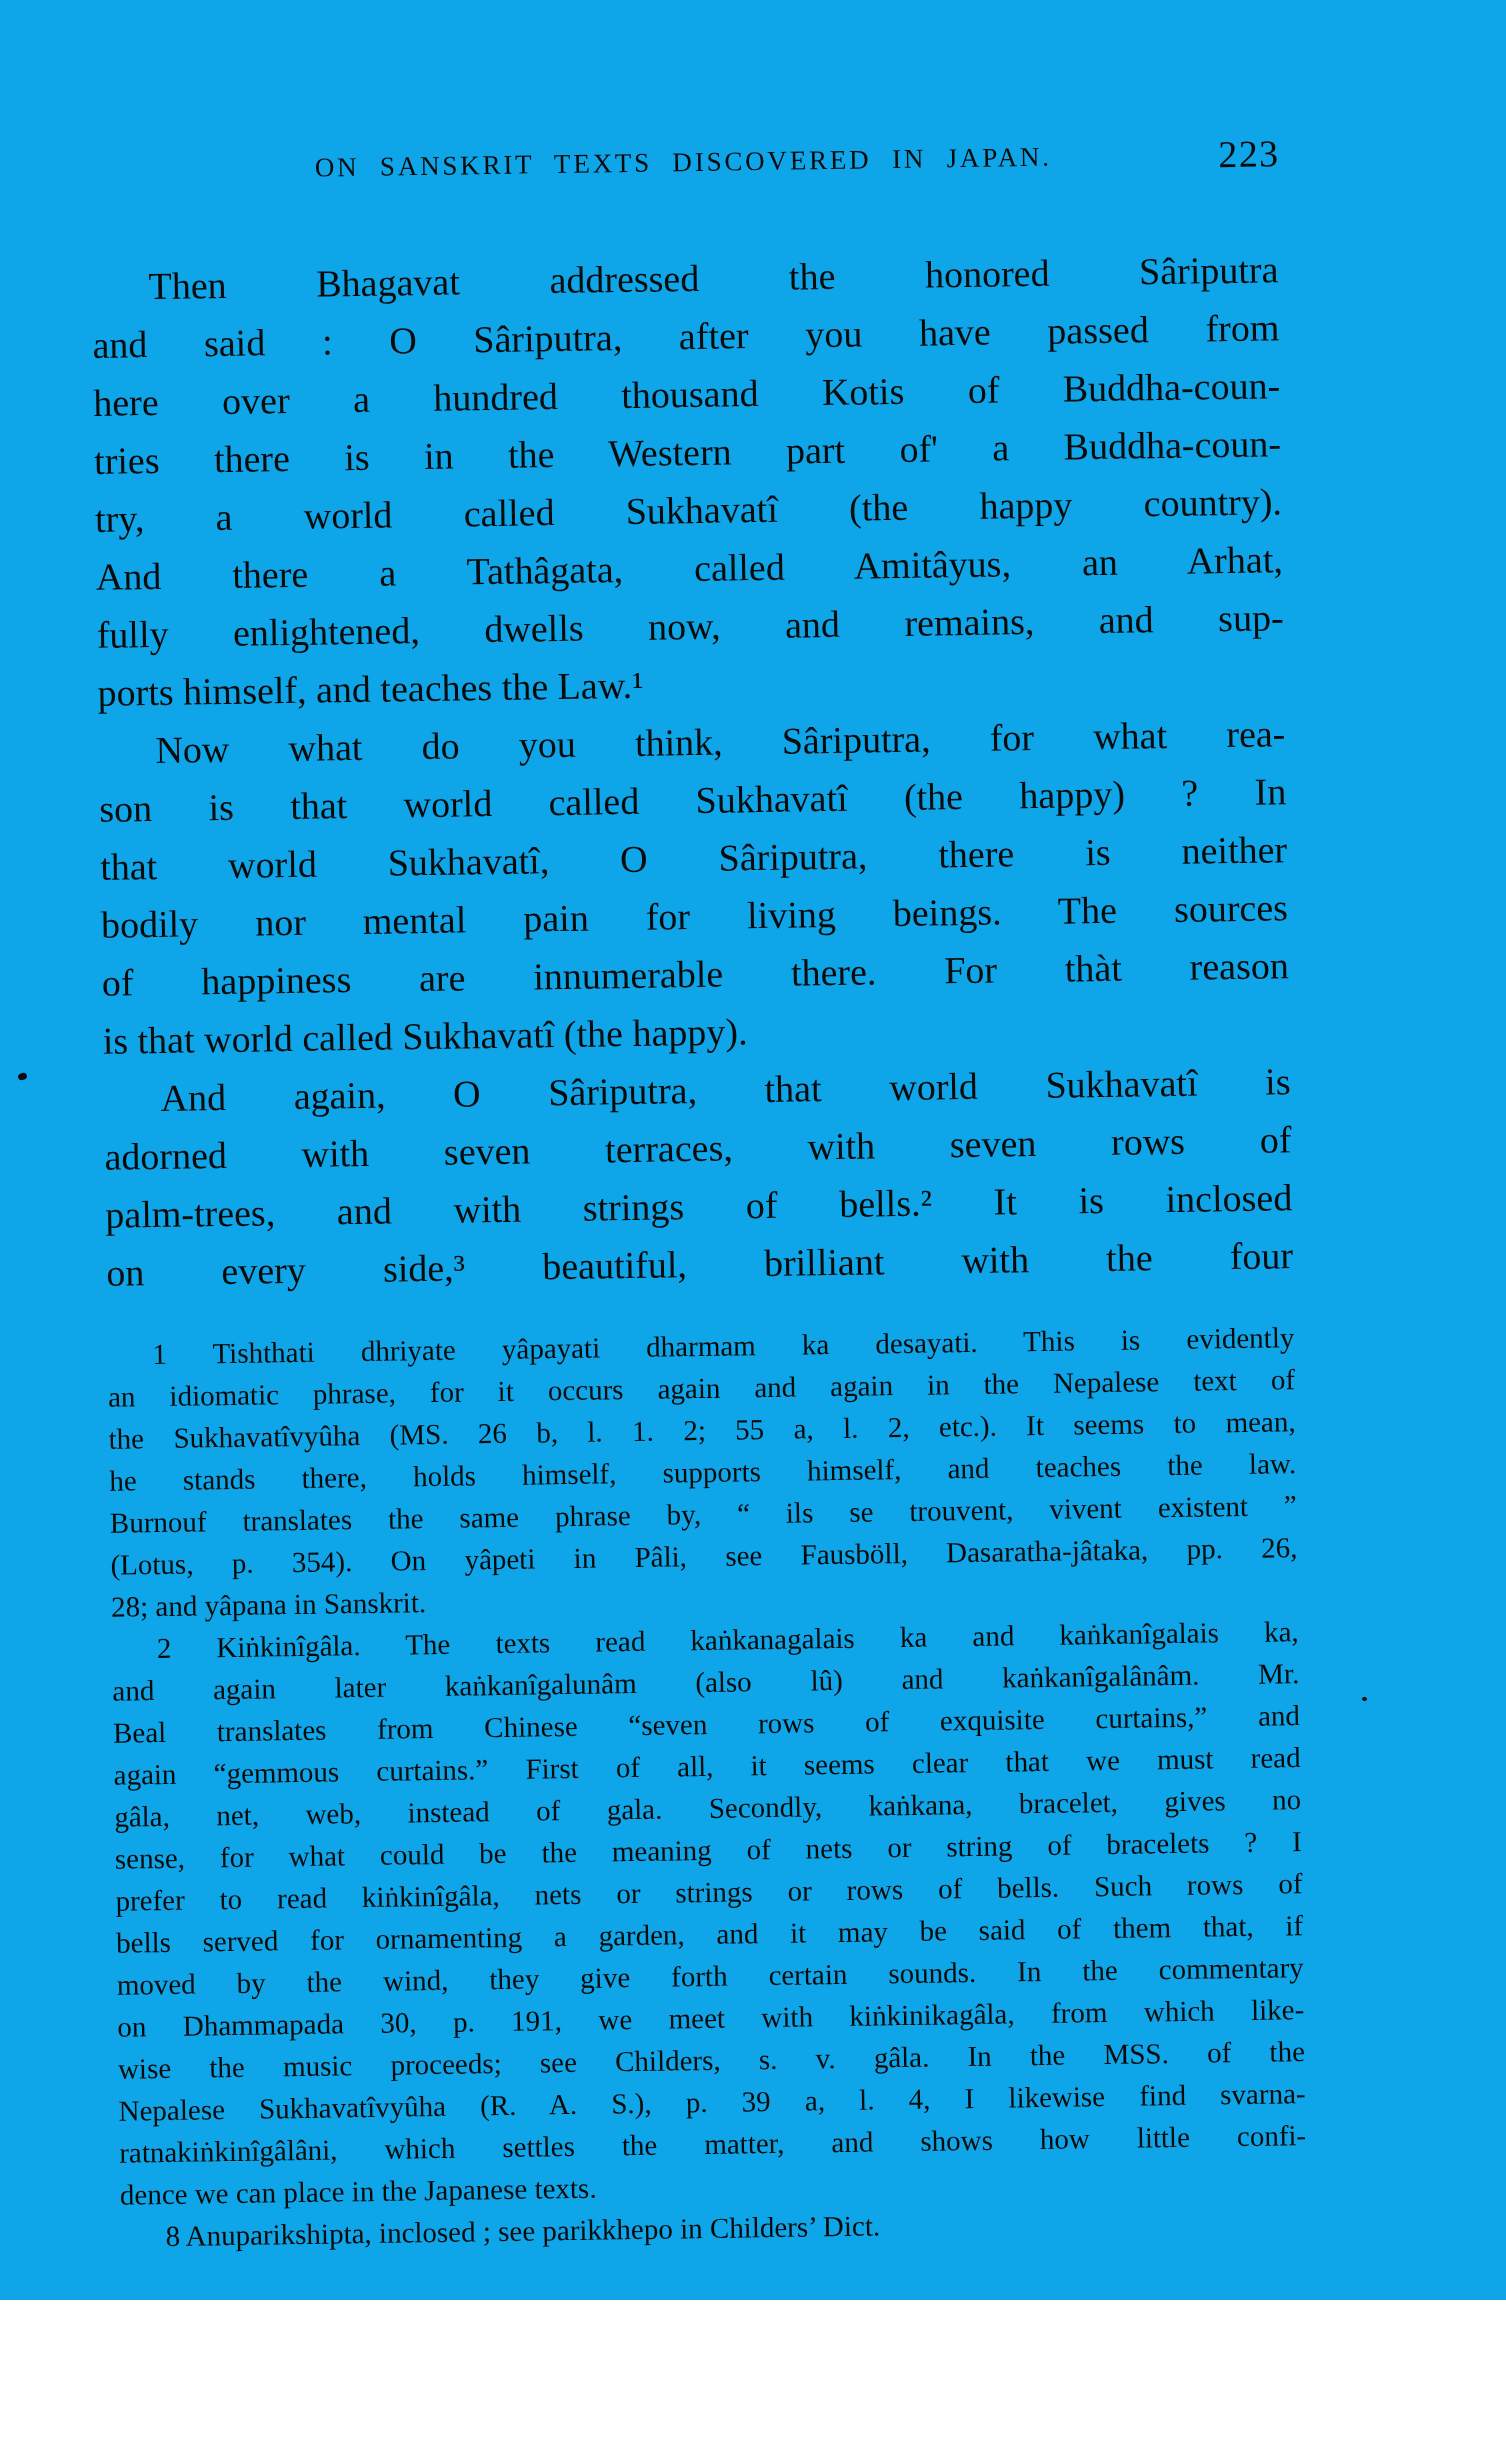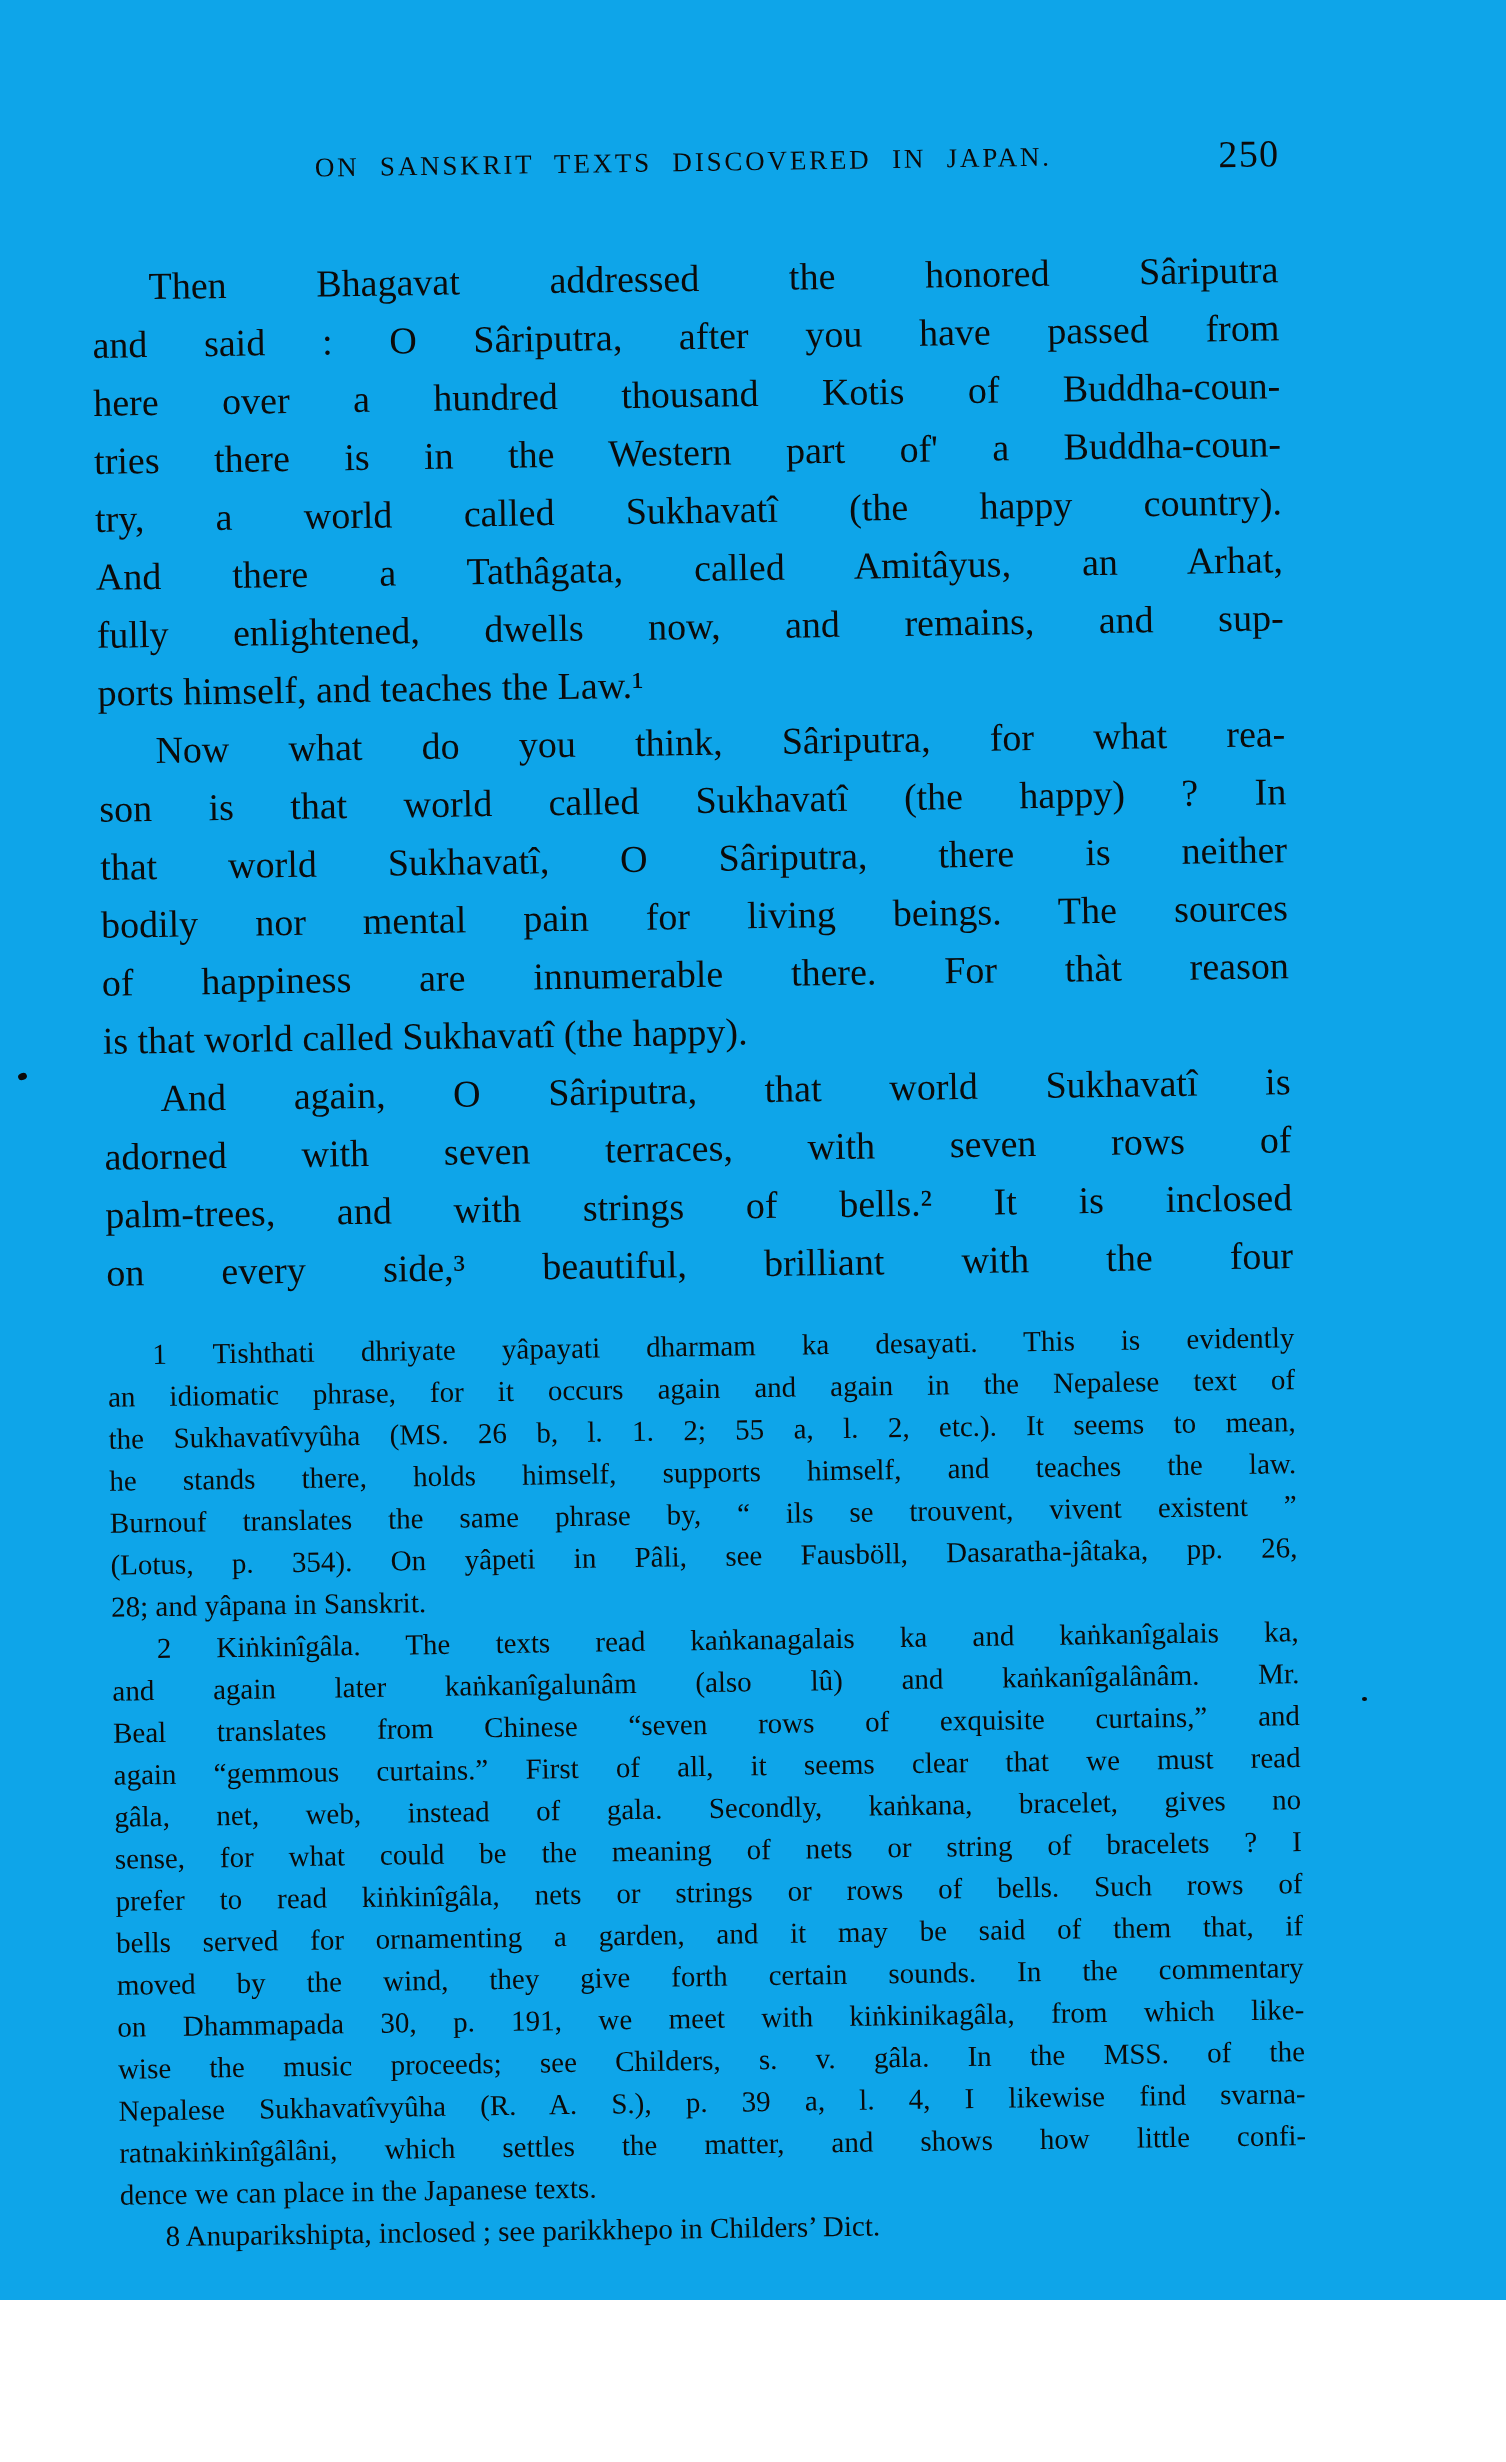"250" span.page-number { text: 250 -> 223 }
